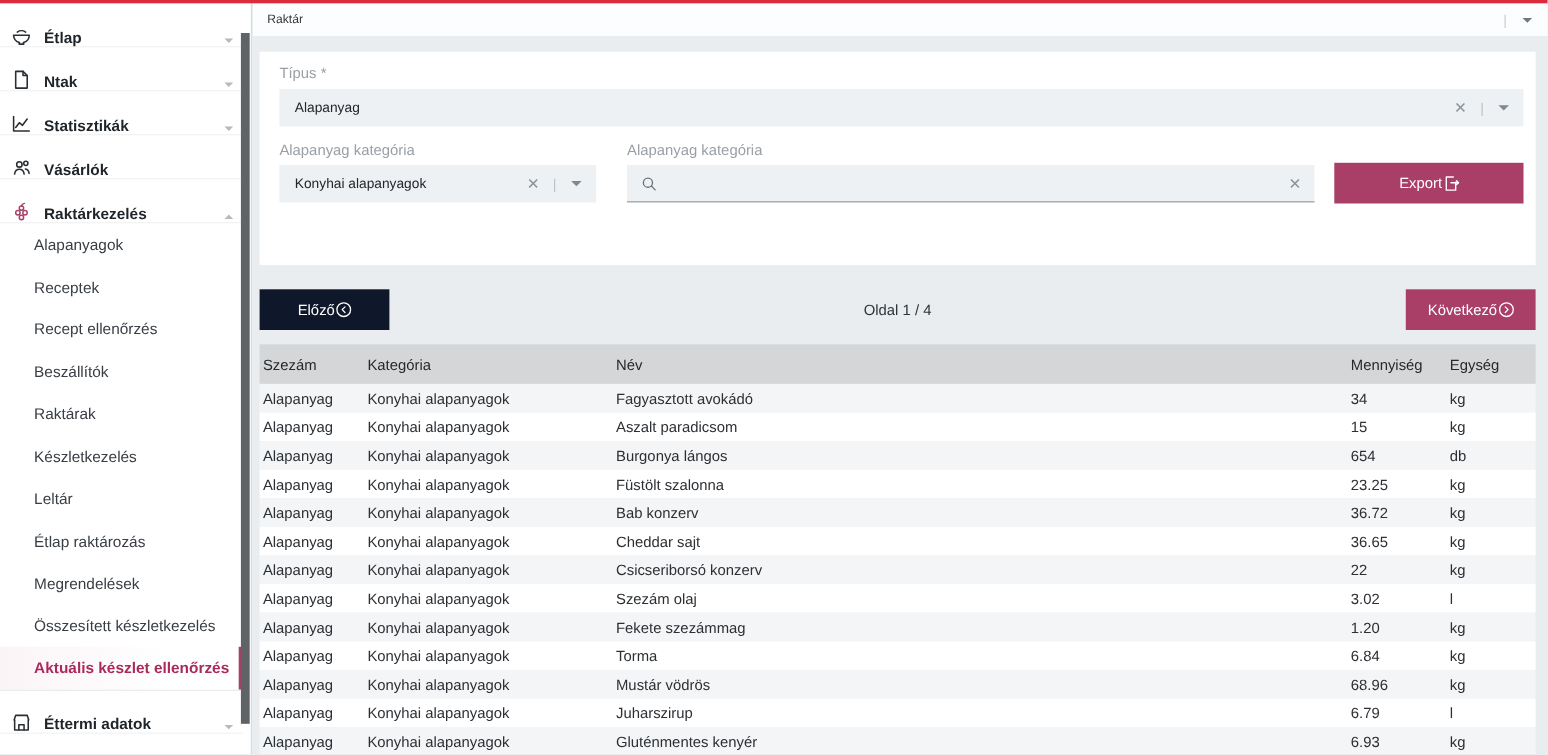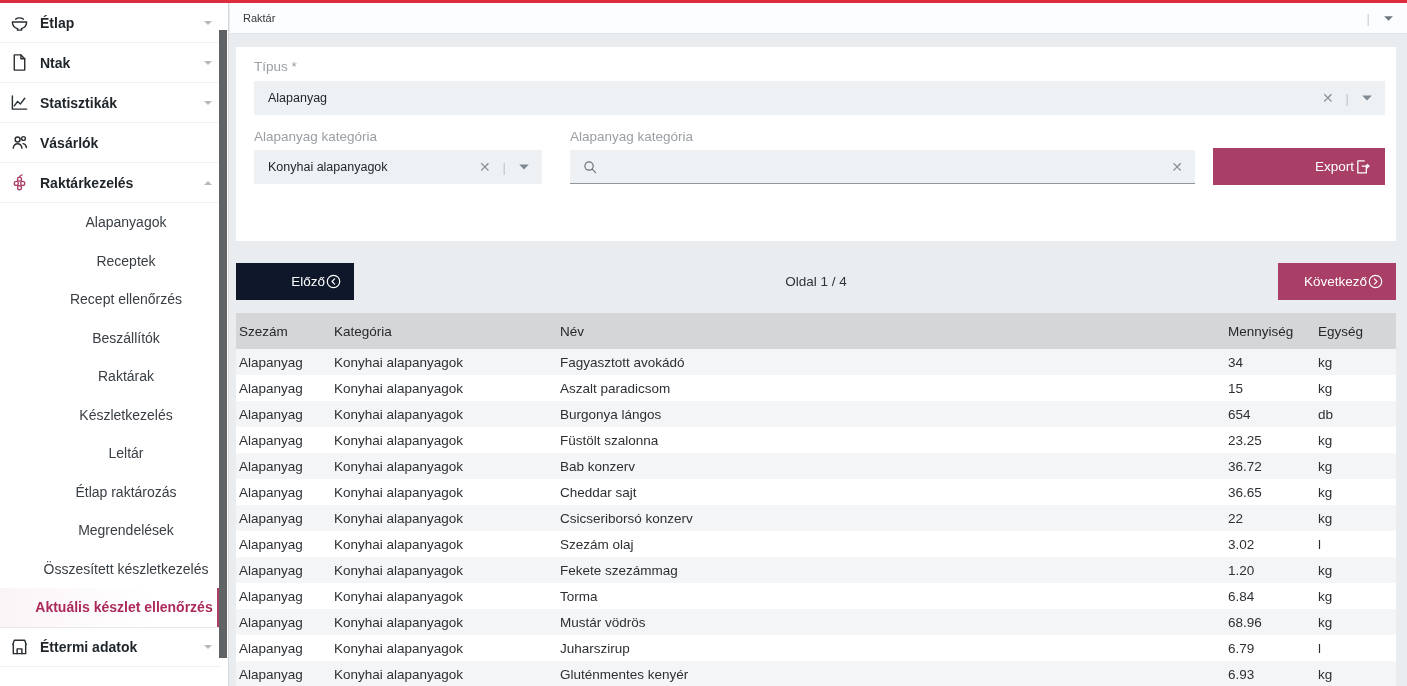"Étlap" .side-item { align-items: center -> flex-end }
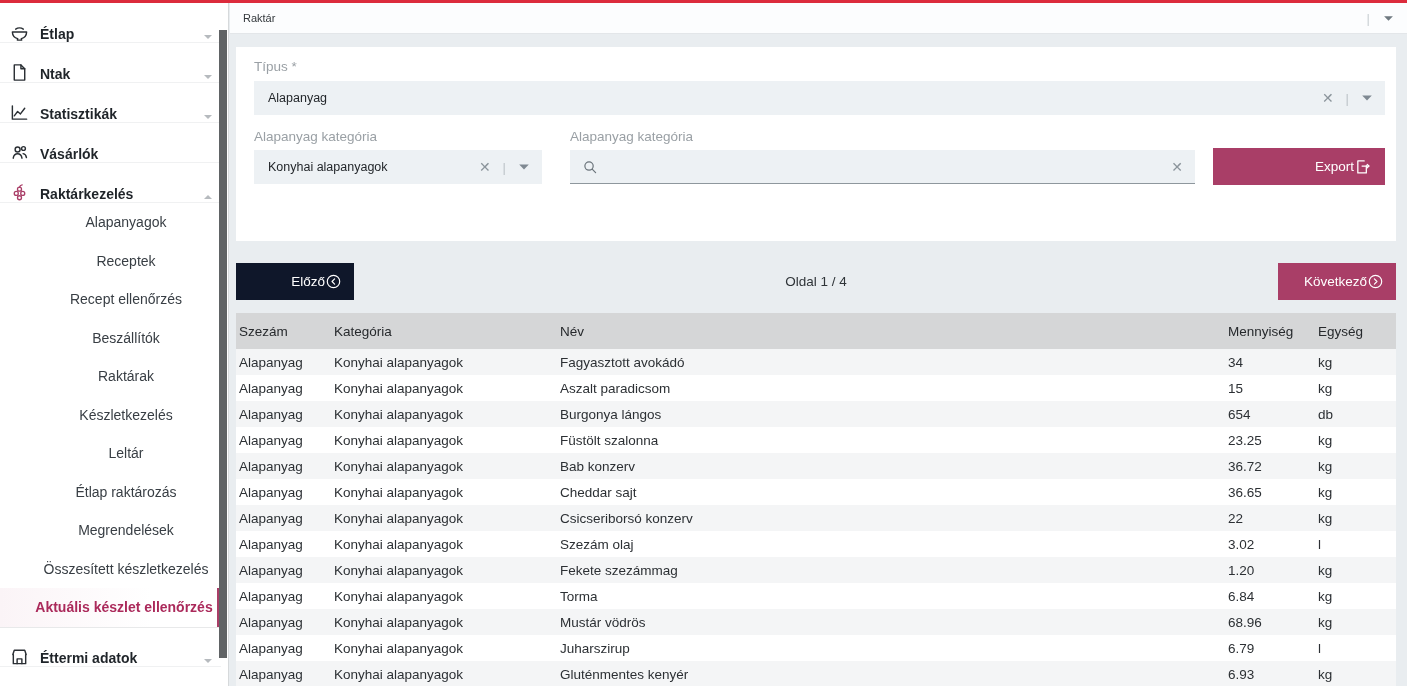"Export" .btn { justify-content: flex-end -> center }
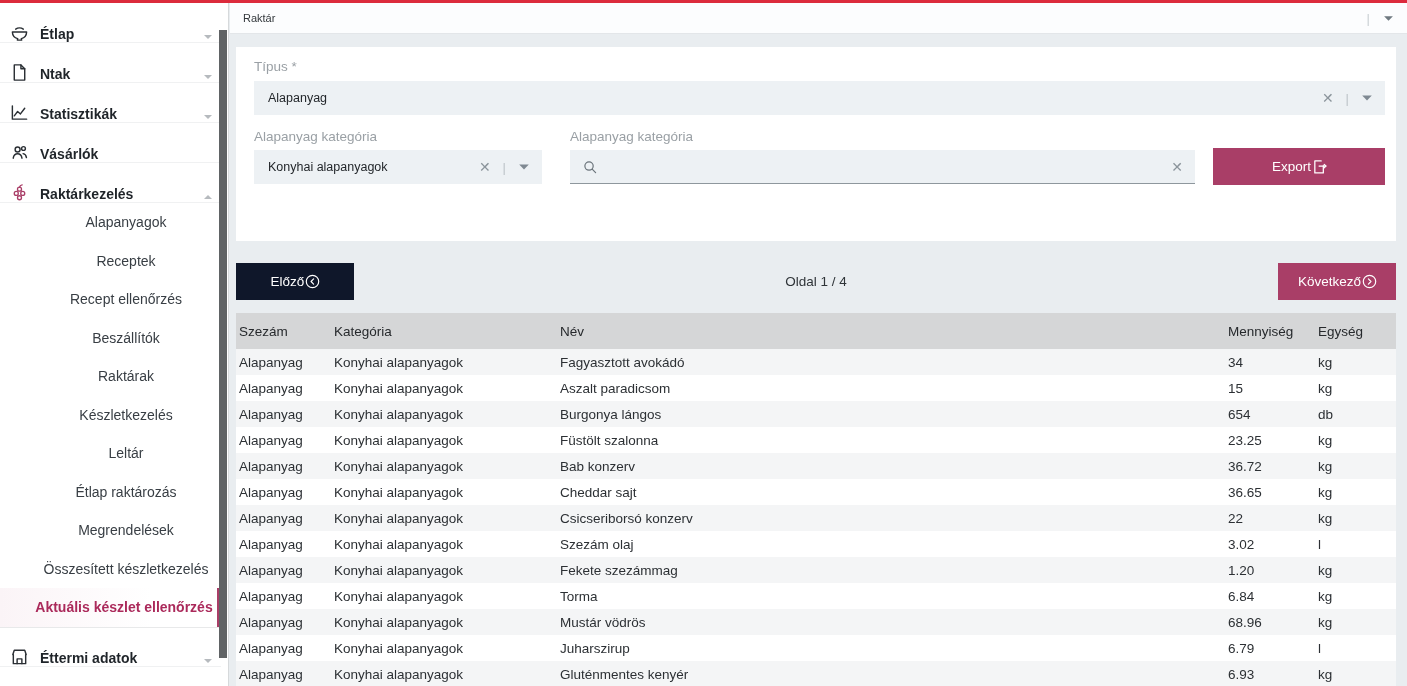"Alapanyagok" .sub-item { justify-content: center -> none }
